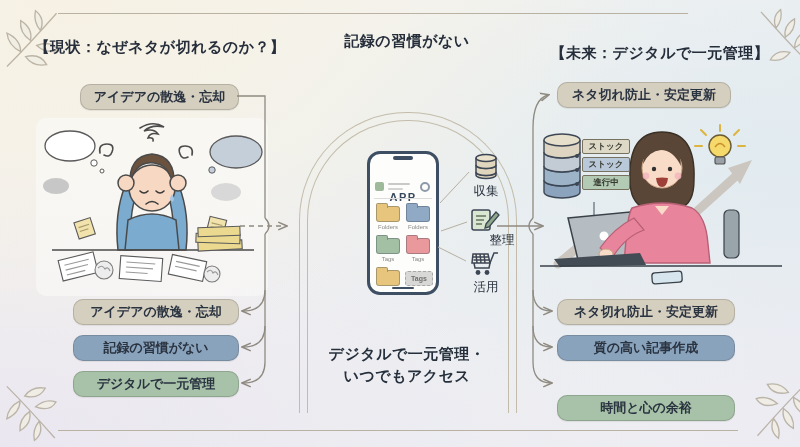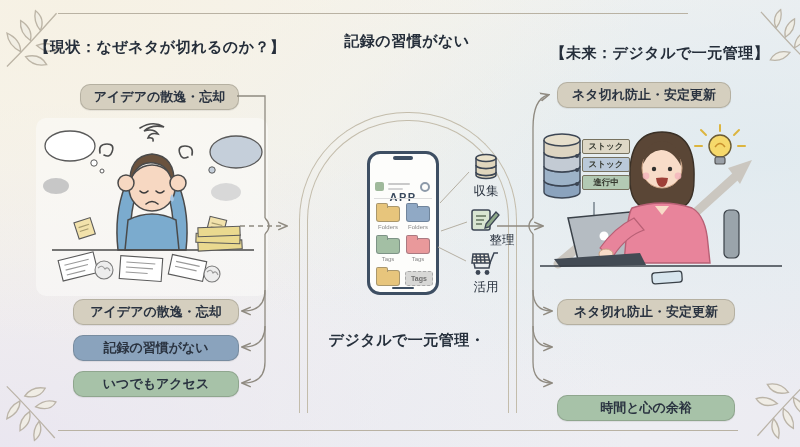"デジタルで一元管理・" .caption { top: 329px -> 343px }
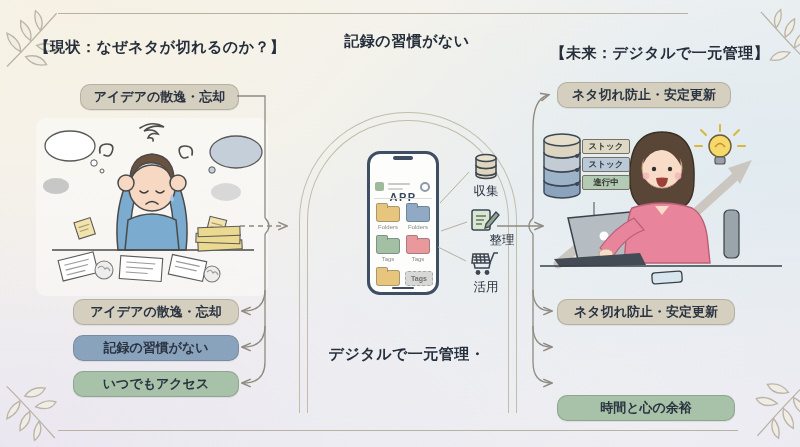"質の高い記事作成" div.pill { html: none -> <div>質の高い記事作成</div> }
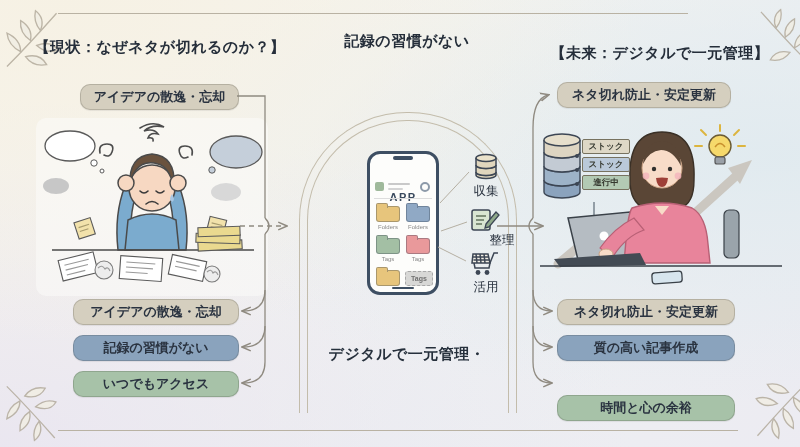"いつでもアクセス" div.pill { text: いつでもアクセス -> デジタルで一元管理 }
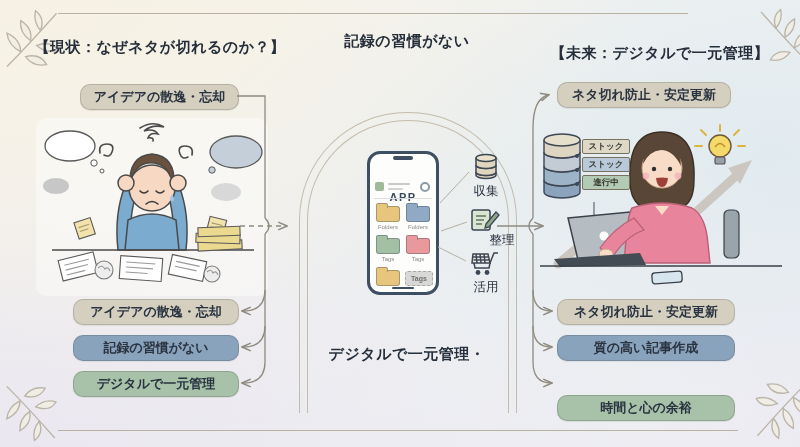"いつでもアクセス" div { html: none -> <div>いつでもアクセス</div> }
